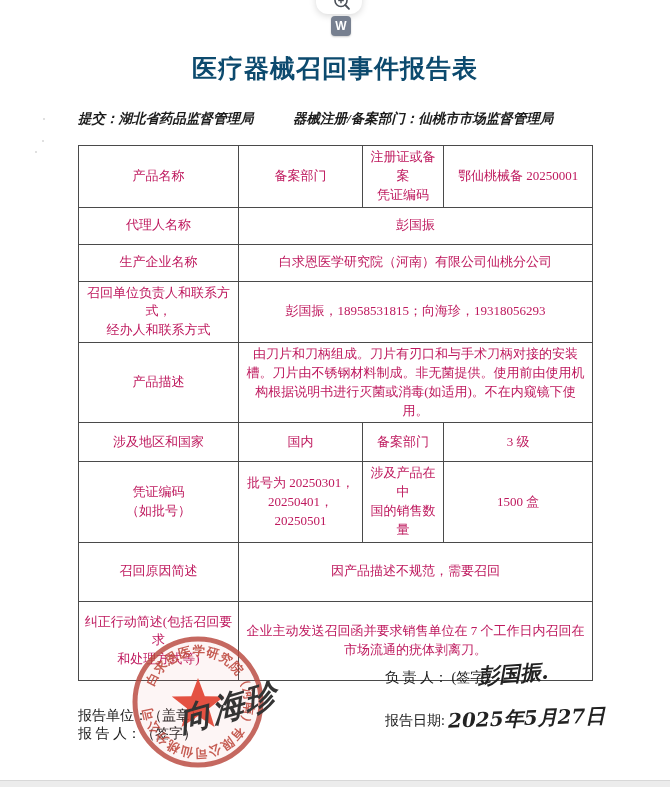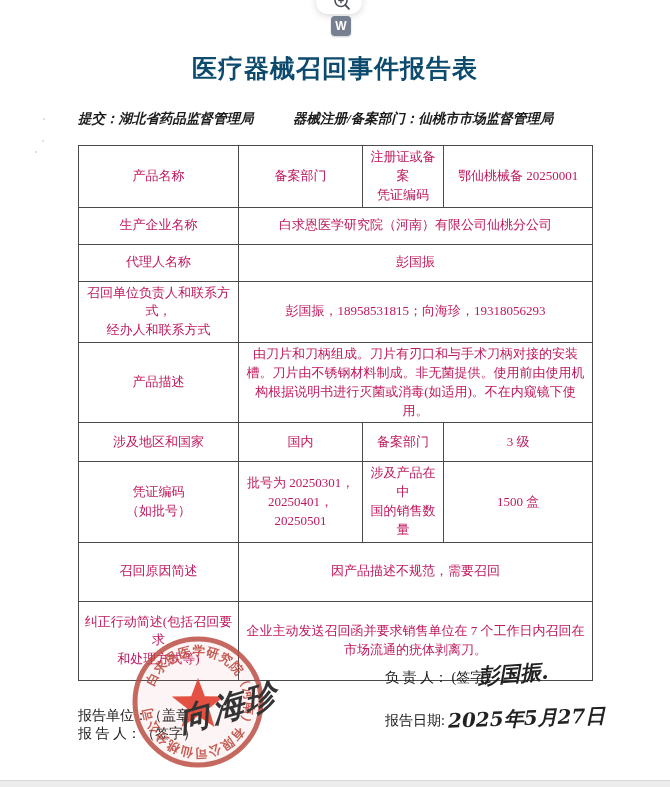"生产企业名称" tr { order: before "代理人名称" -> after "代理人名称" }
